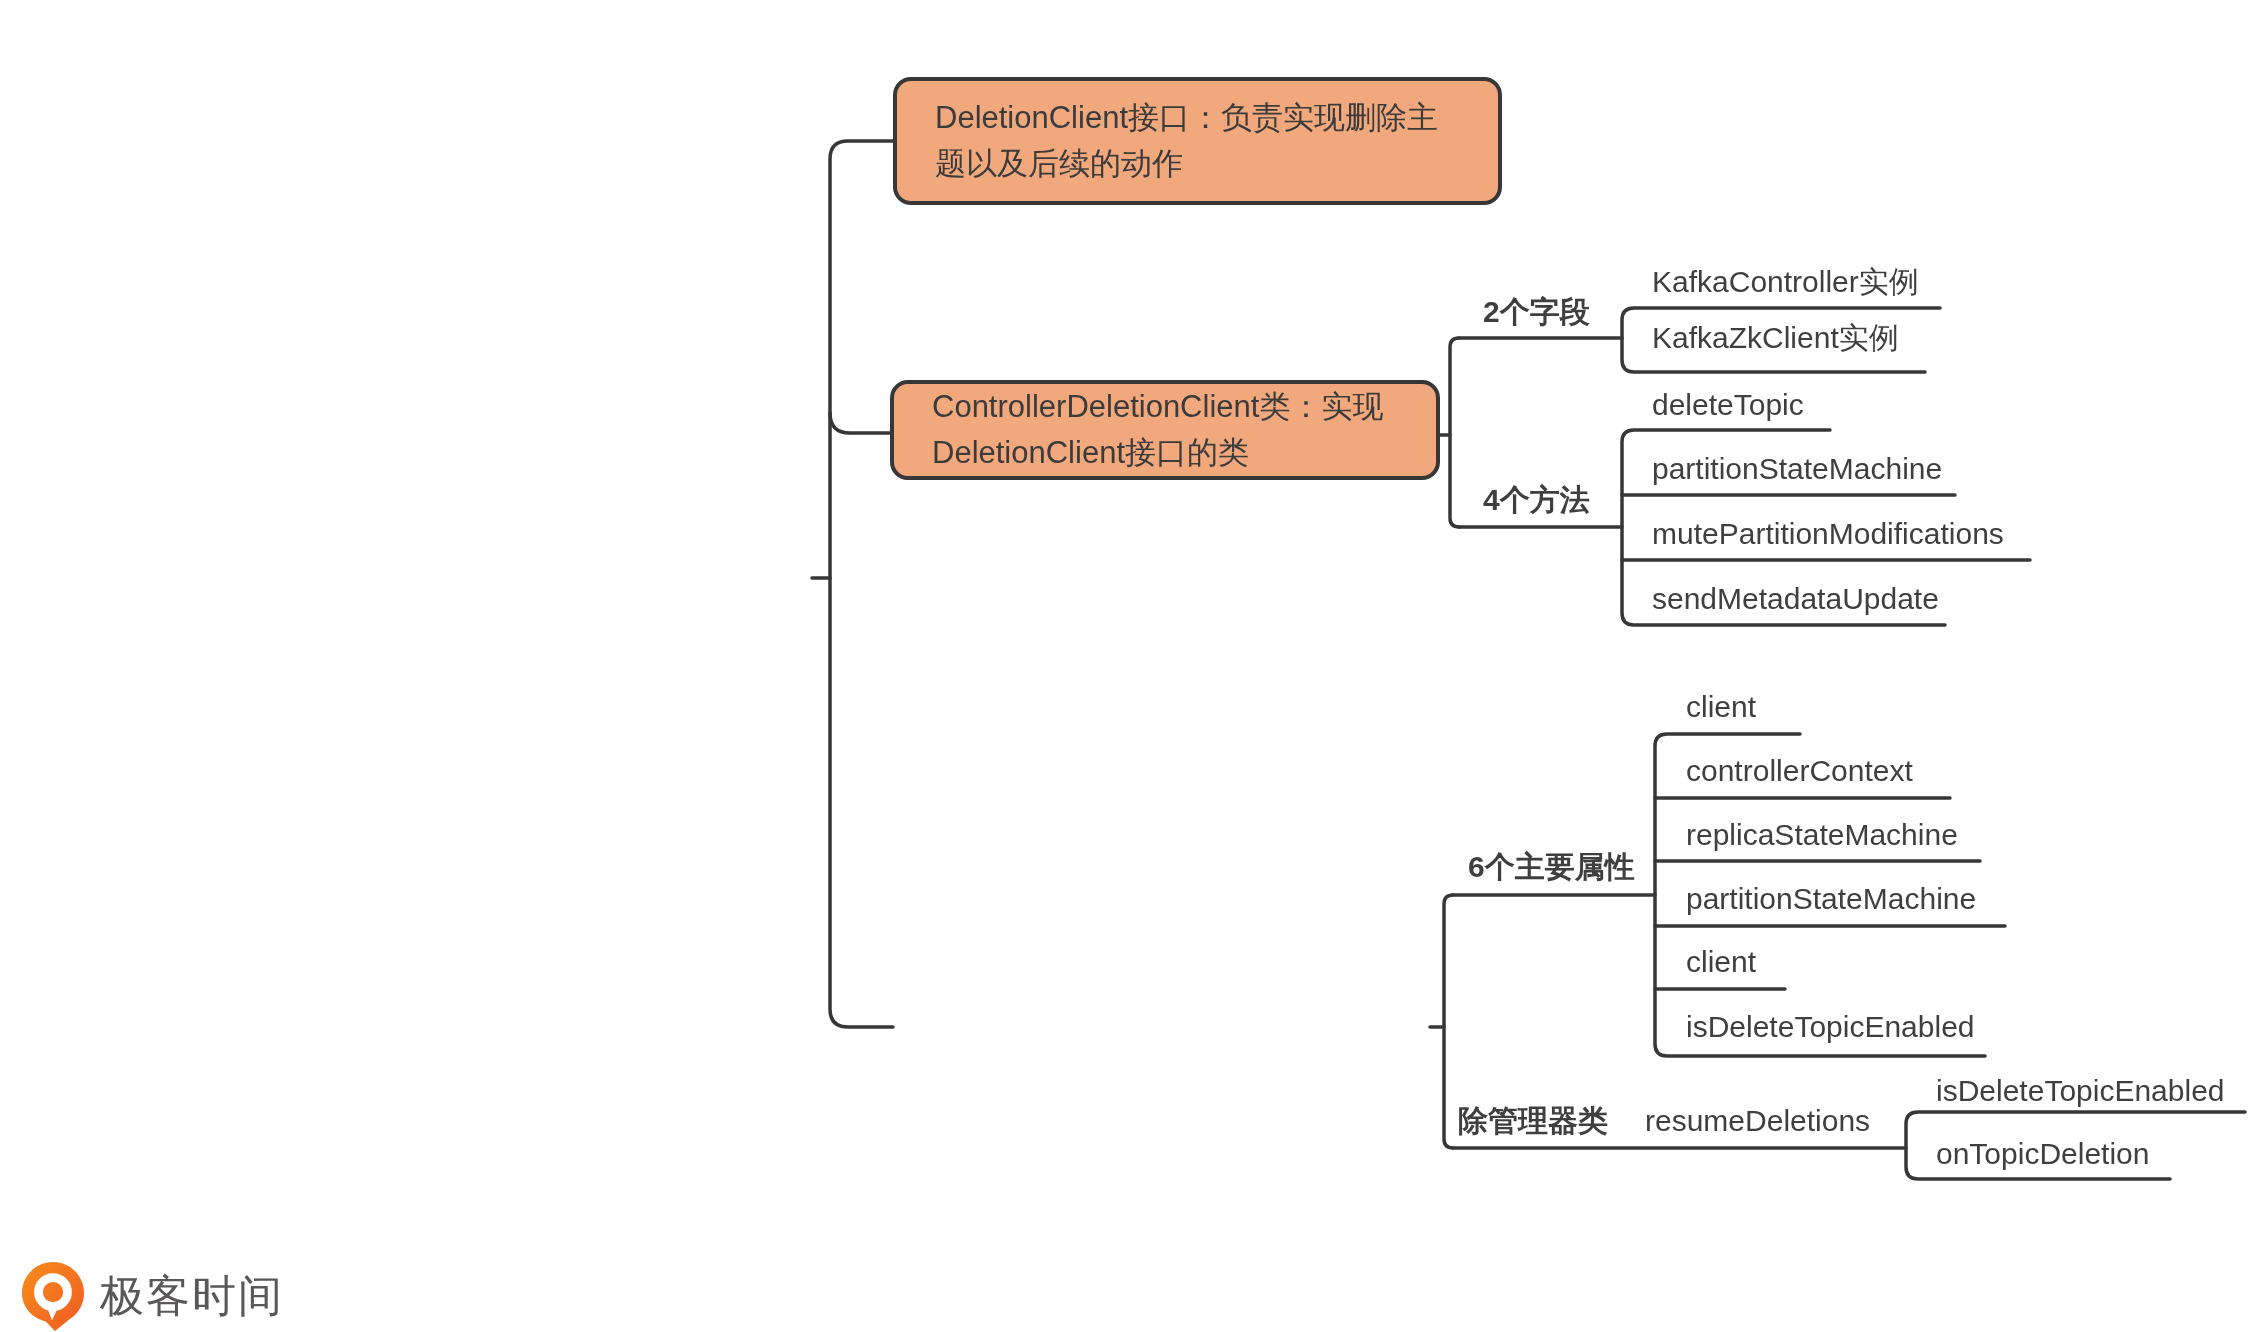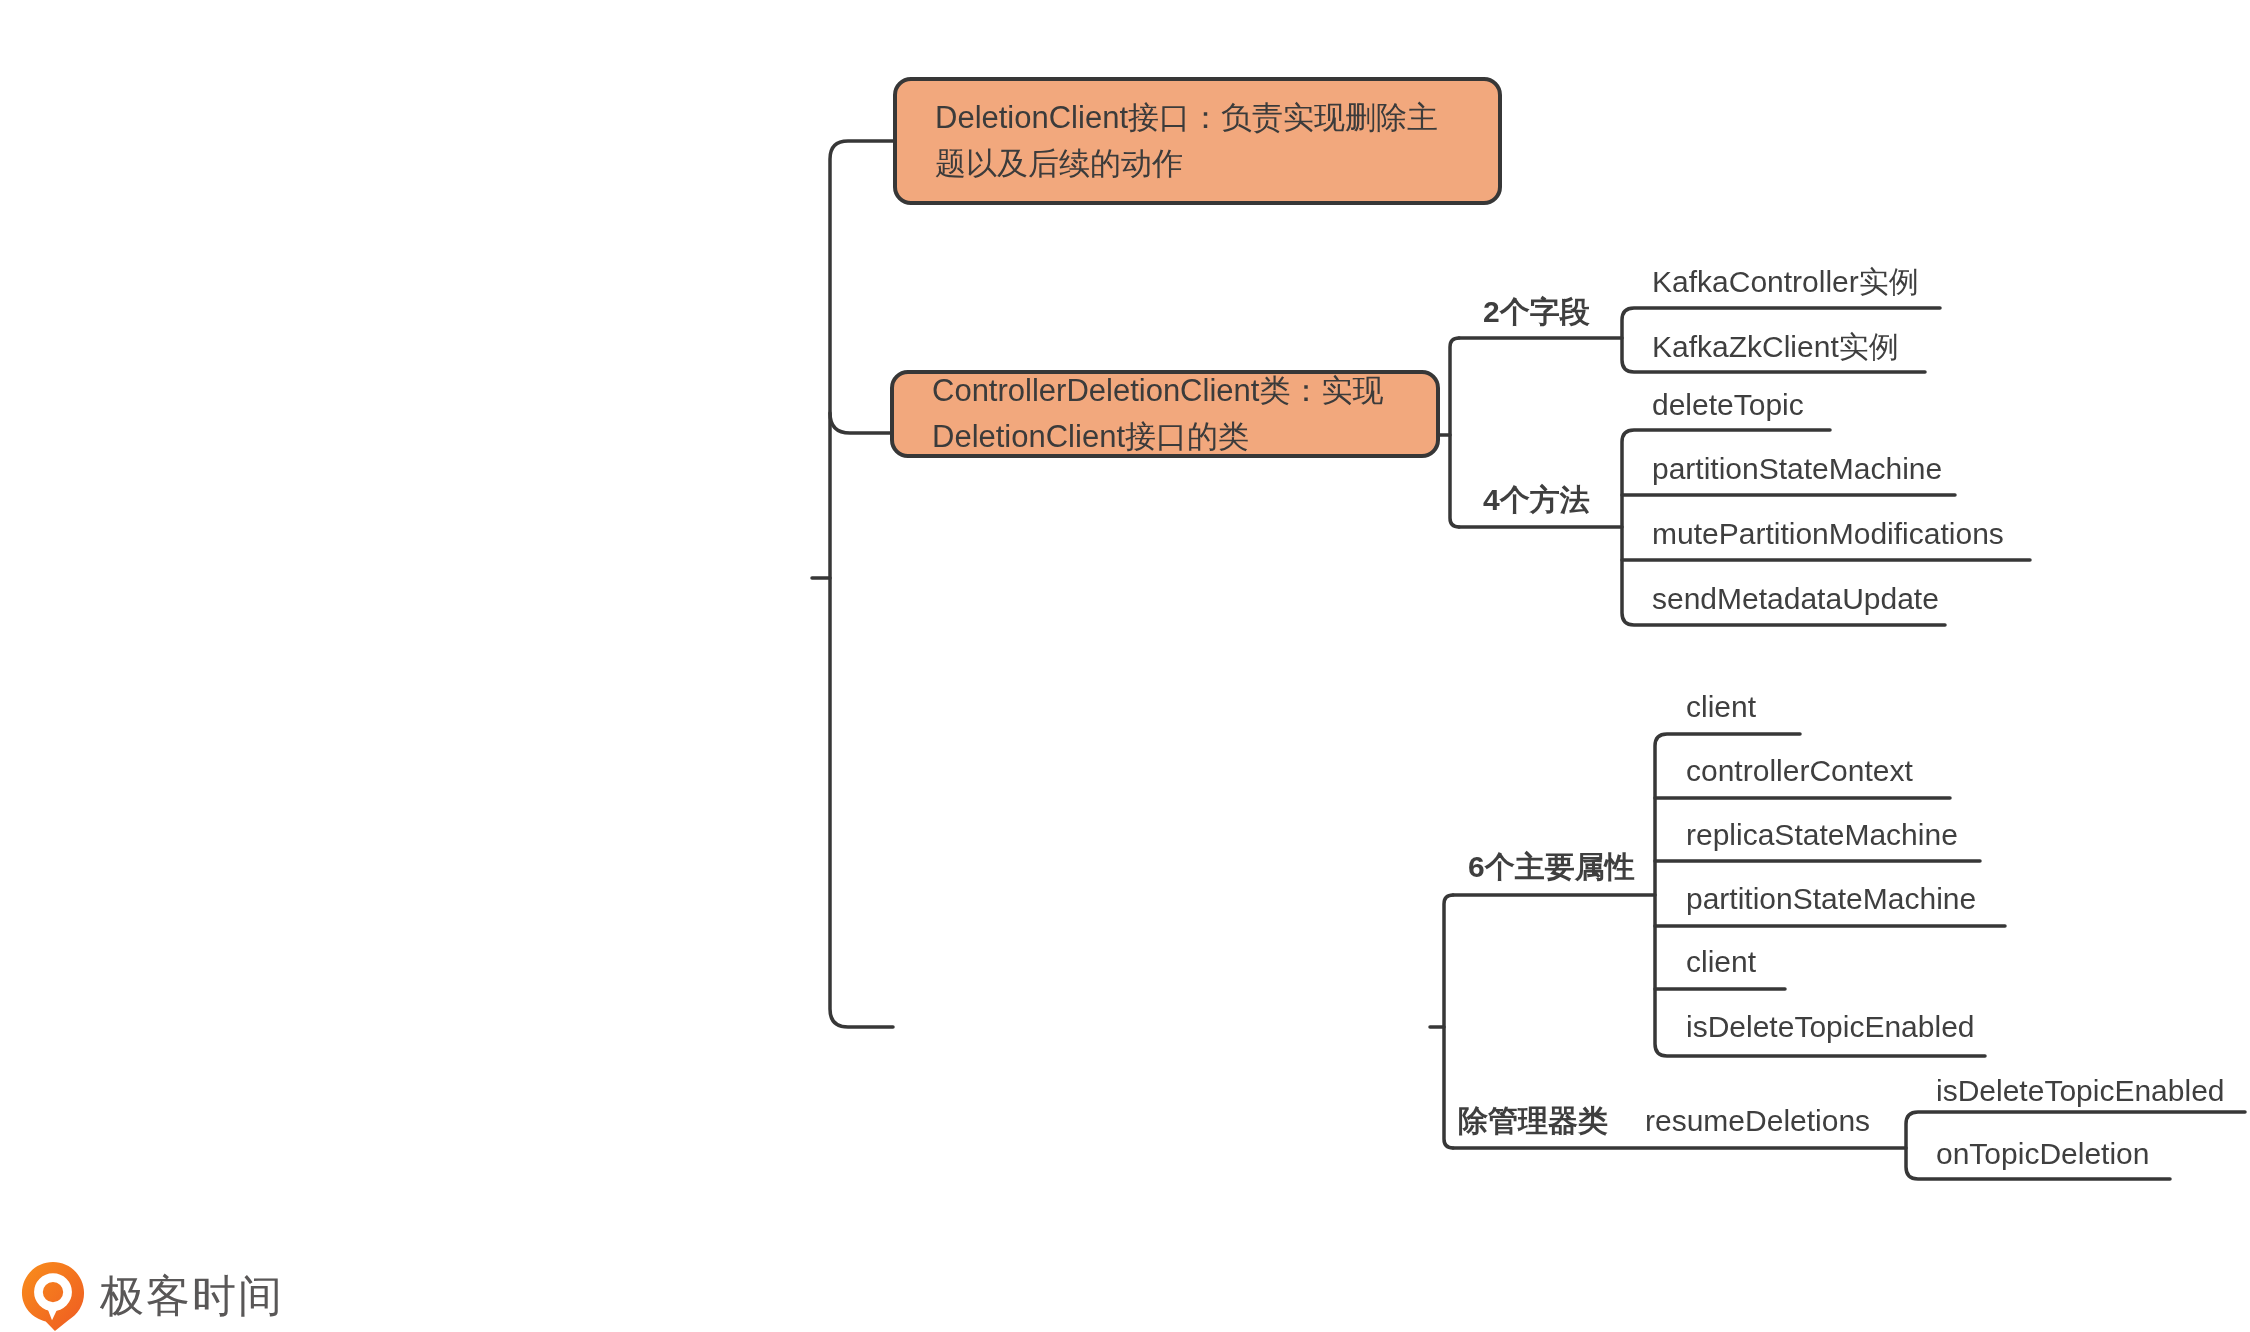"KafkaZkClient实例" div.leaf { top: 347px -> 338px }
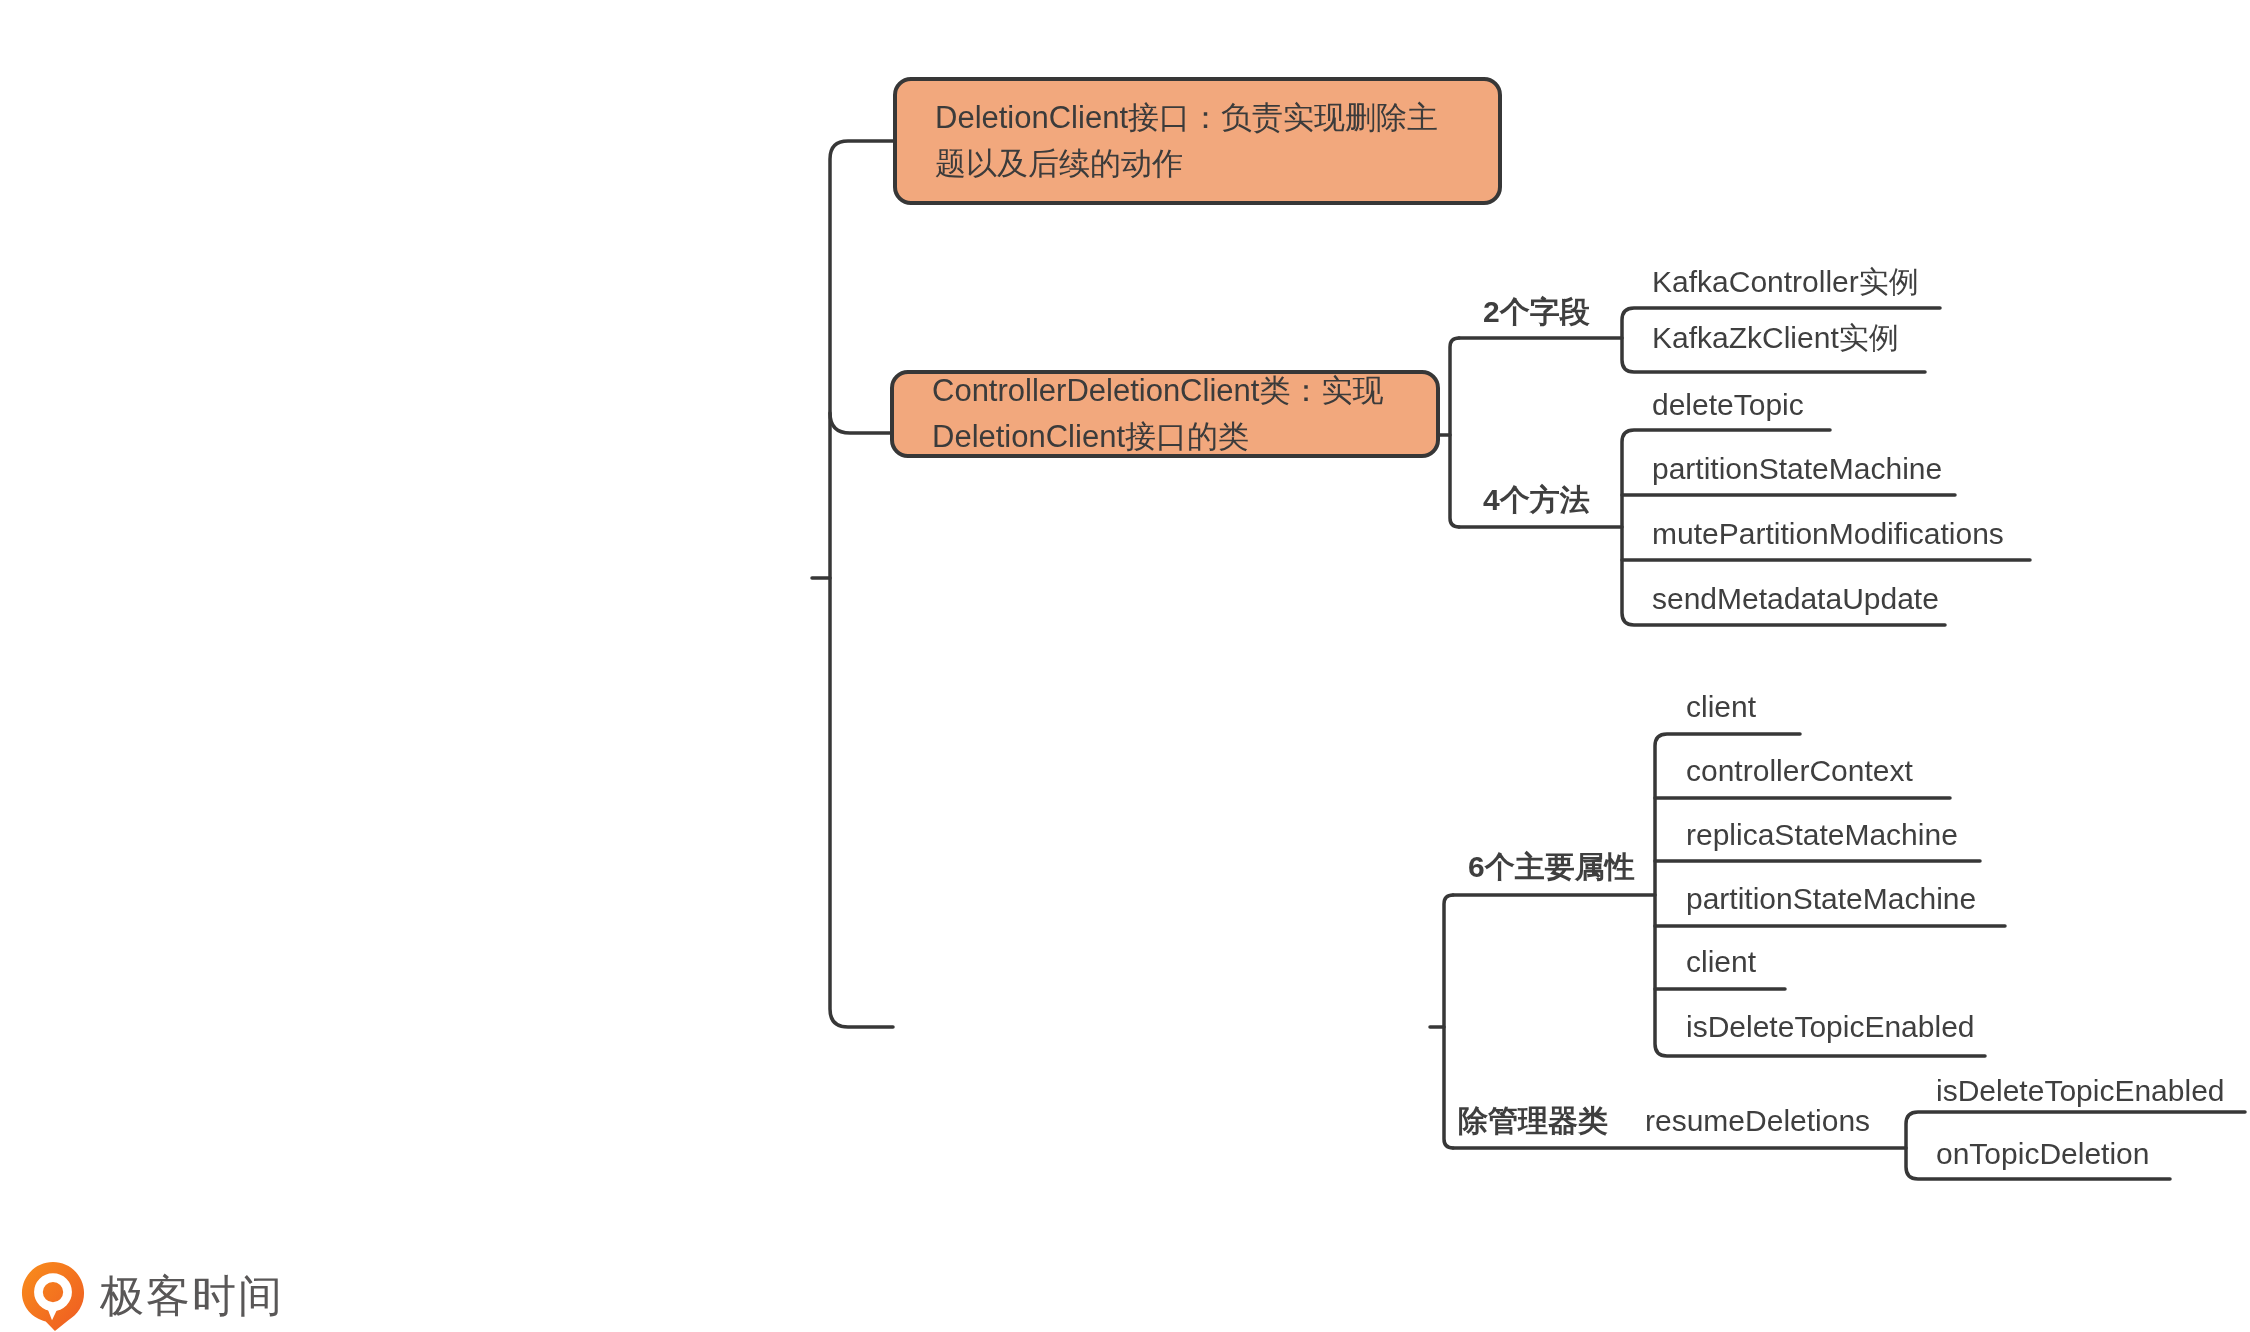"ControllerDeletionClient类：实现" .branch-2 { height: 88px -> 100px; top: 370px -> 380px }
